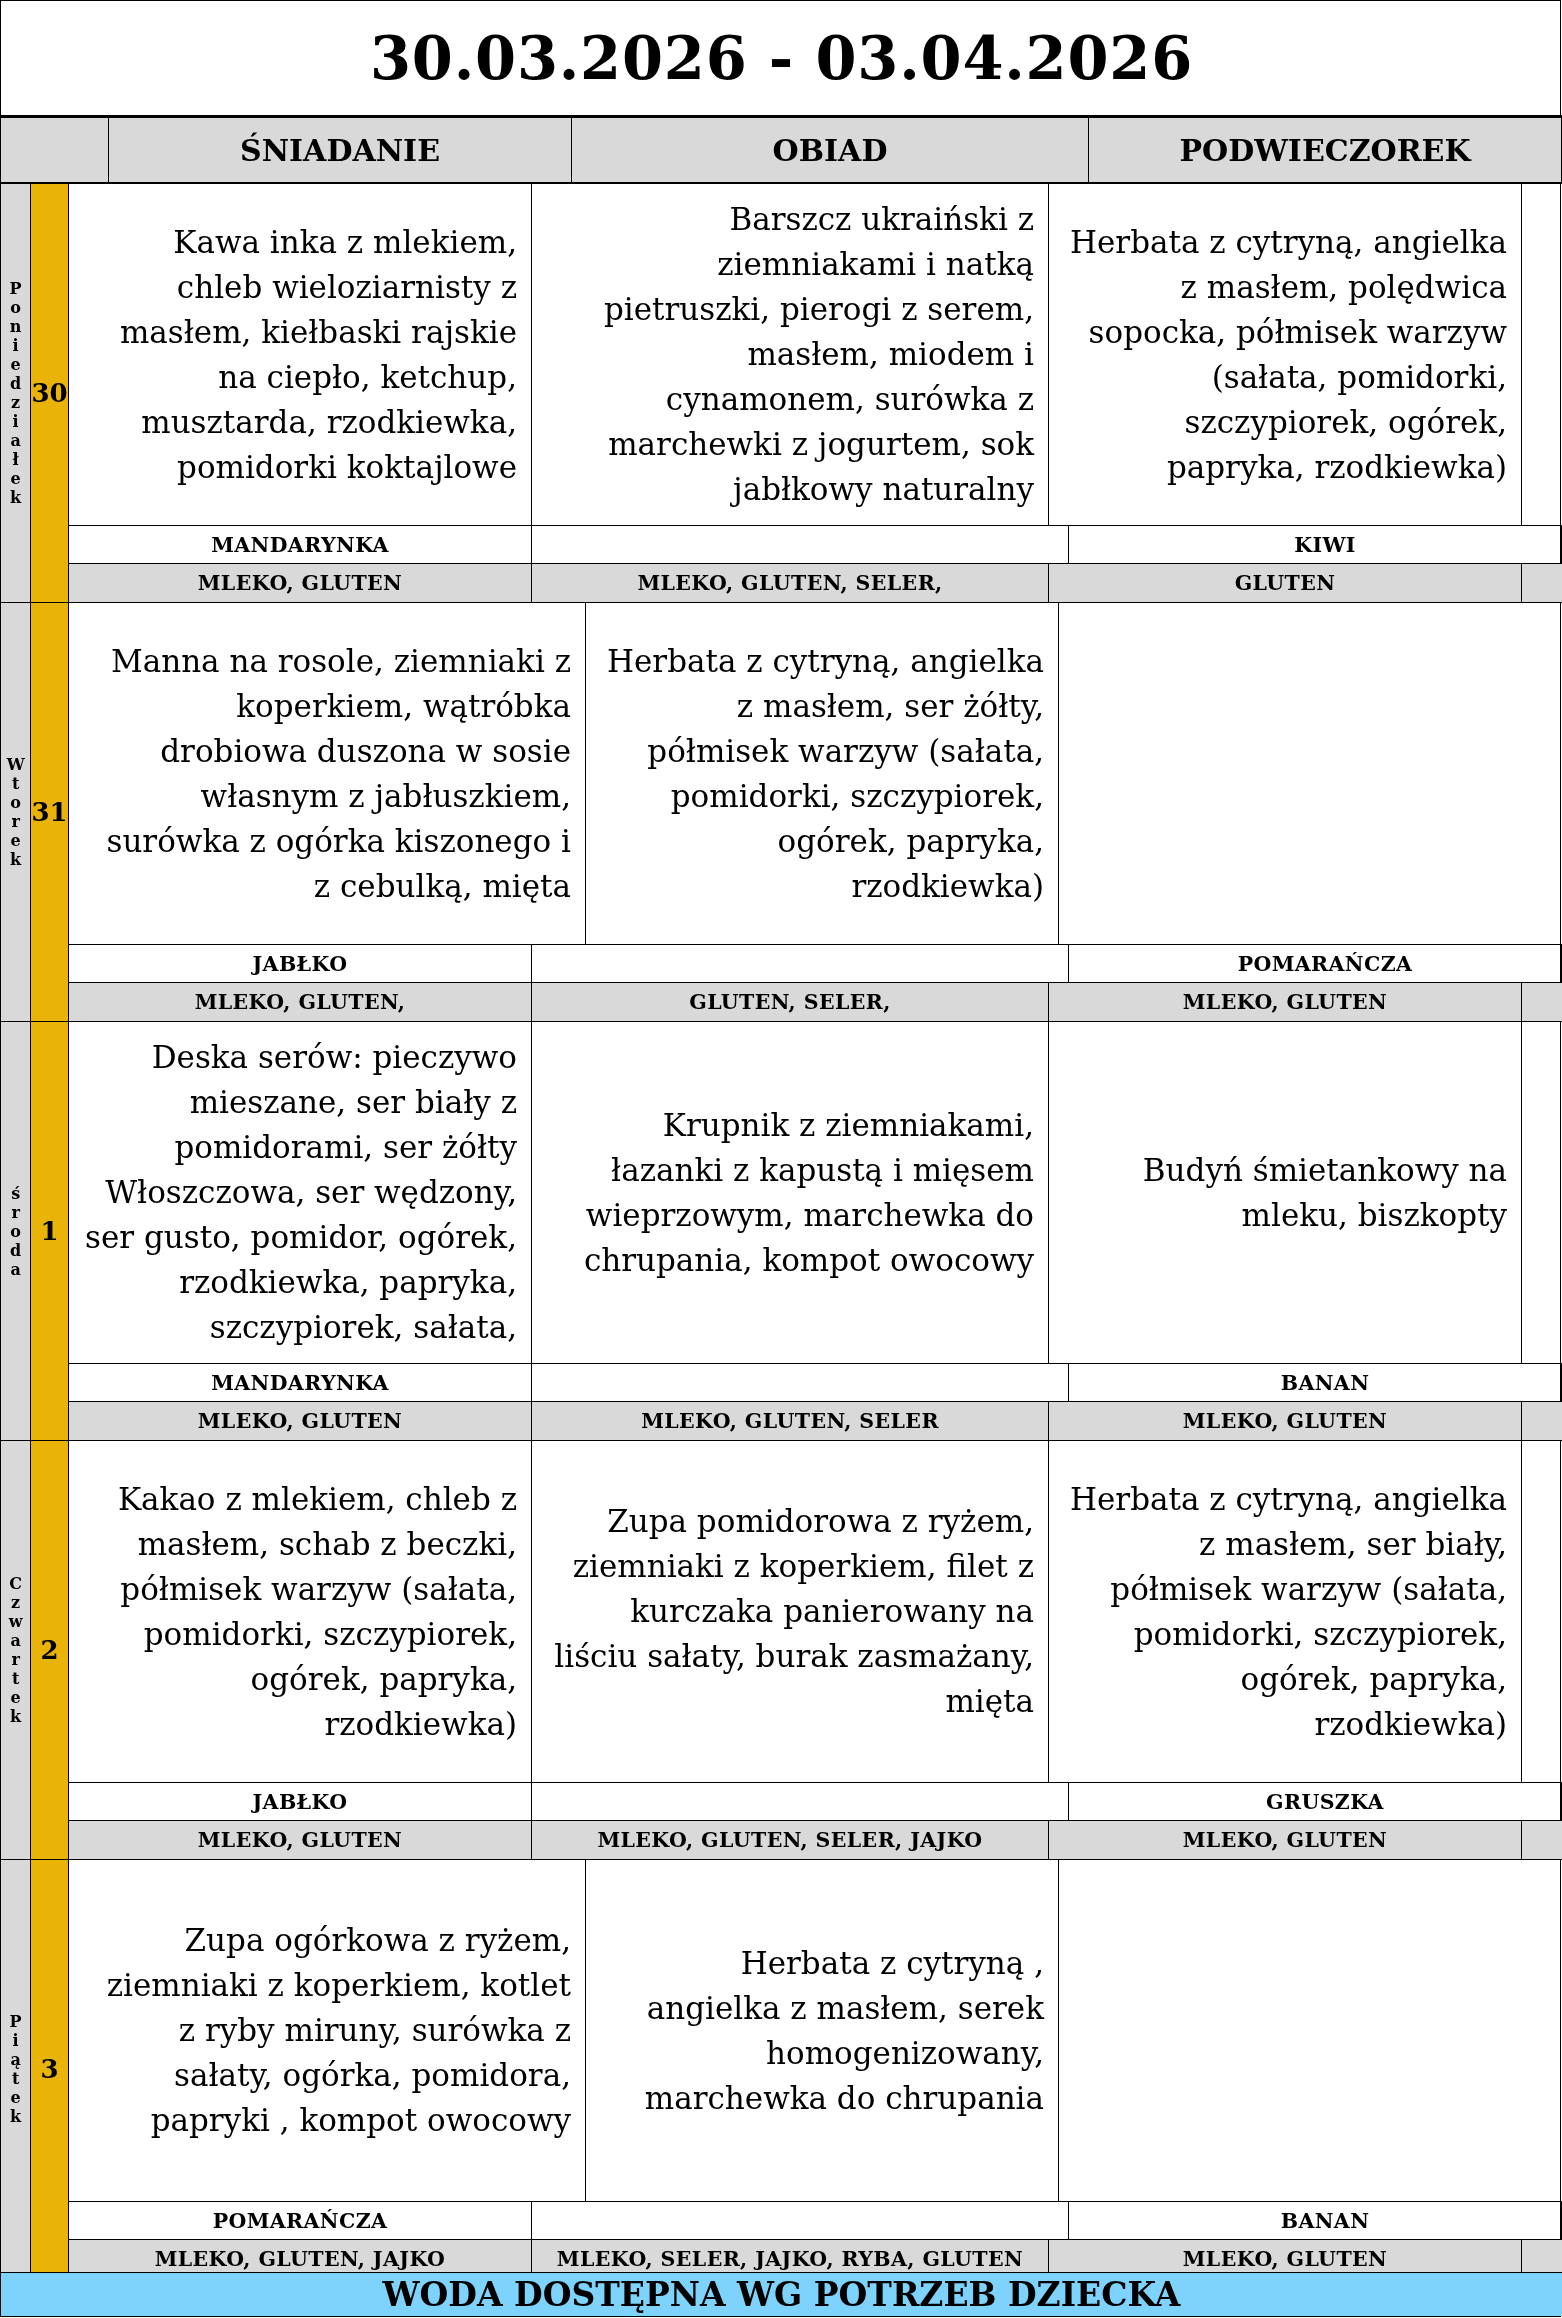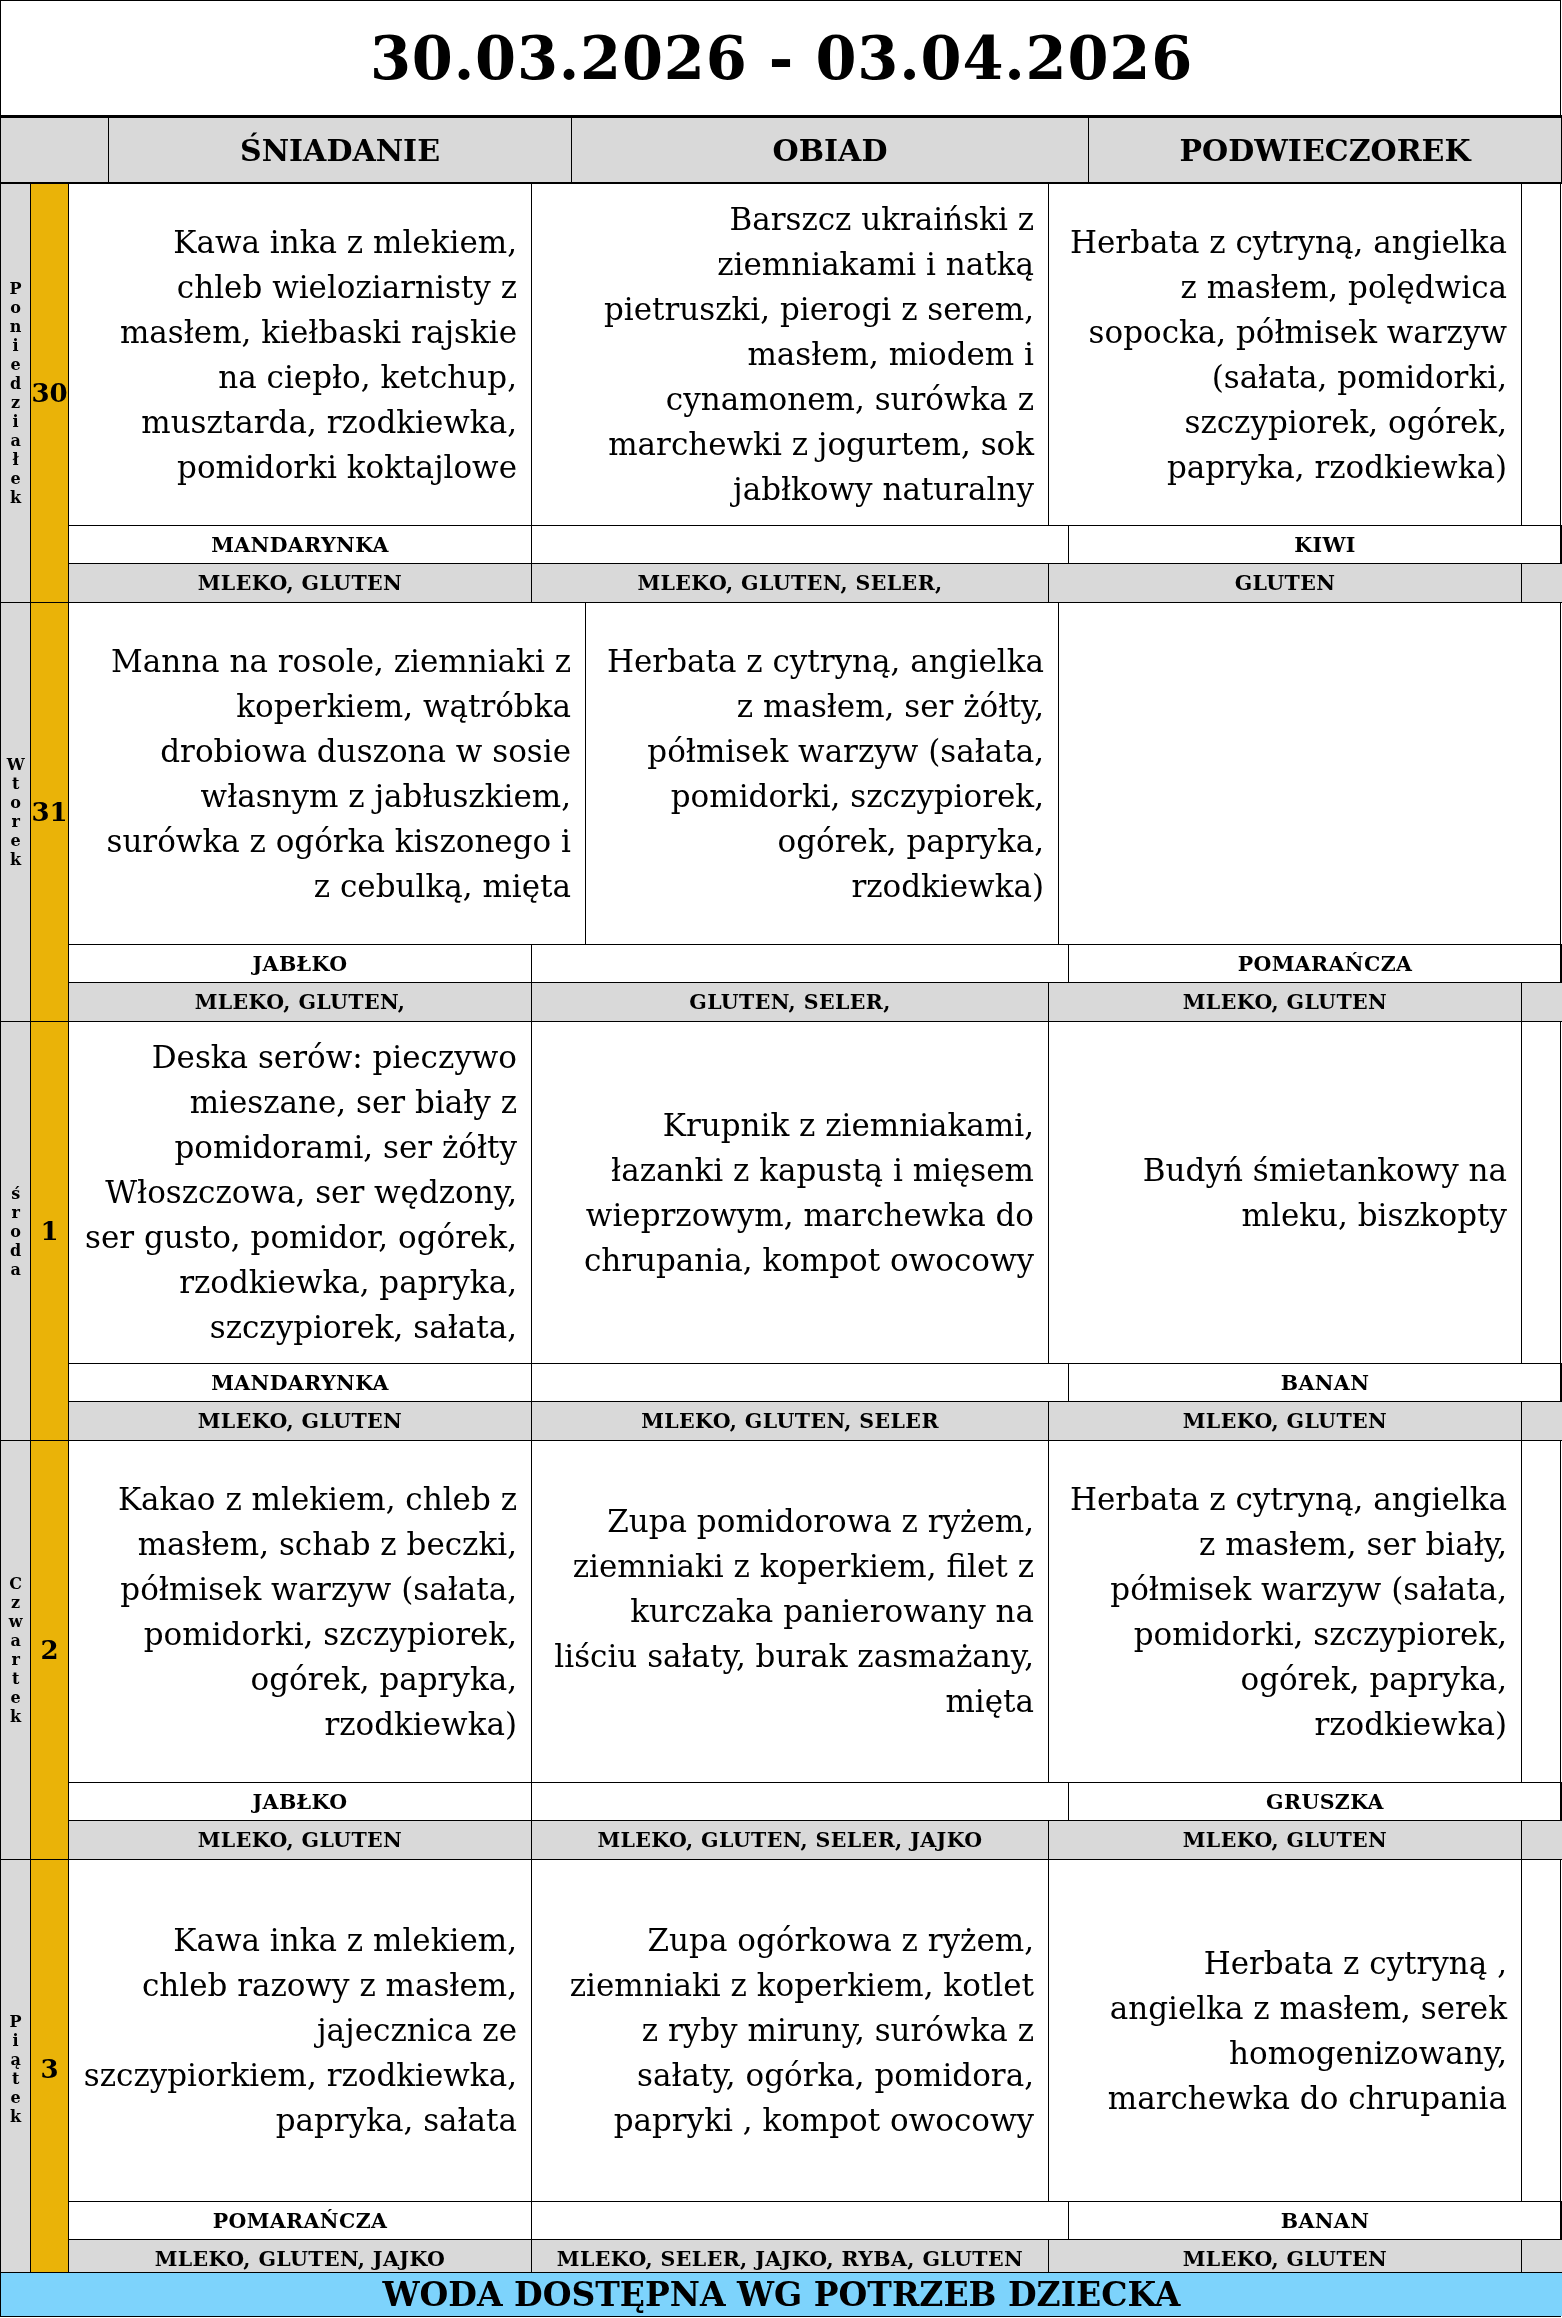"Kawa inka z mlekiem, chleb razowy" div.cell { html: <div>Kawa inka z mlekiem, chleb razowy z masłem, jajecznica ze szczypiorkiem, rzodkiewka, papryka, sałata</div> -> none }
